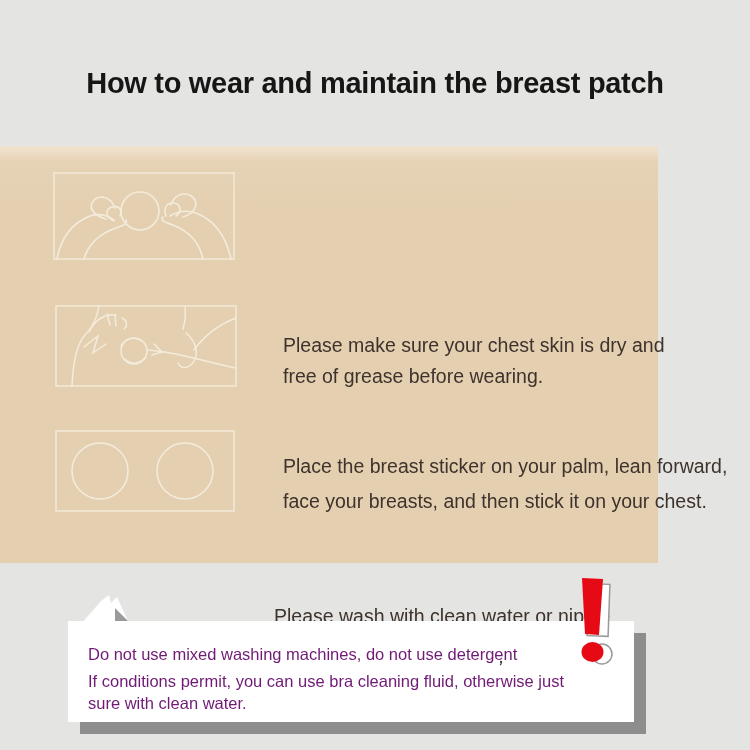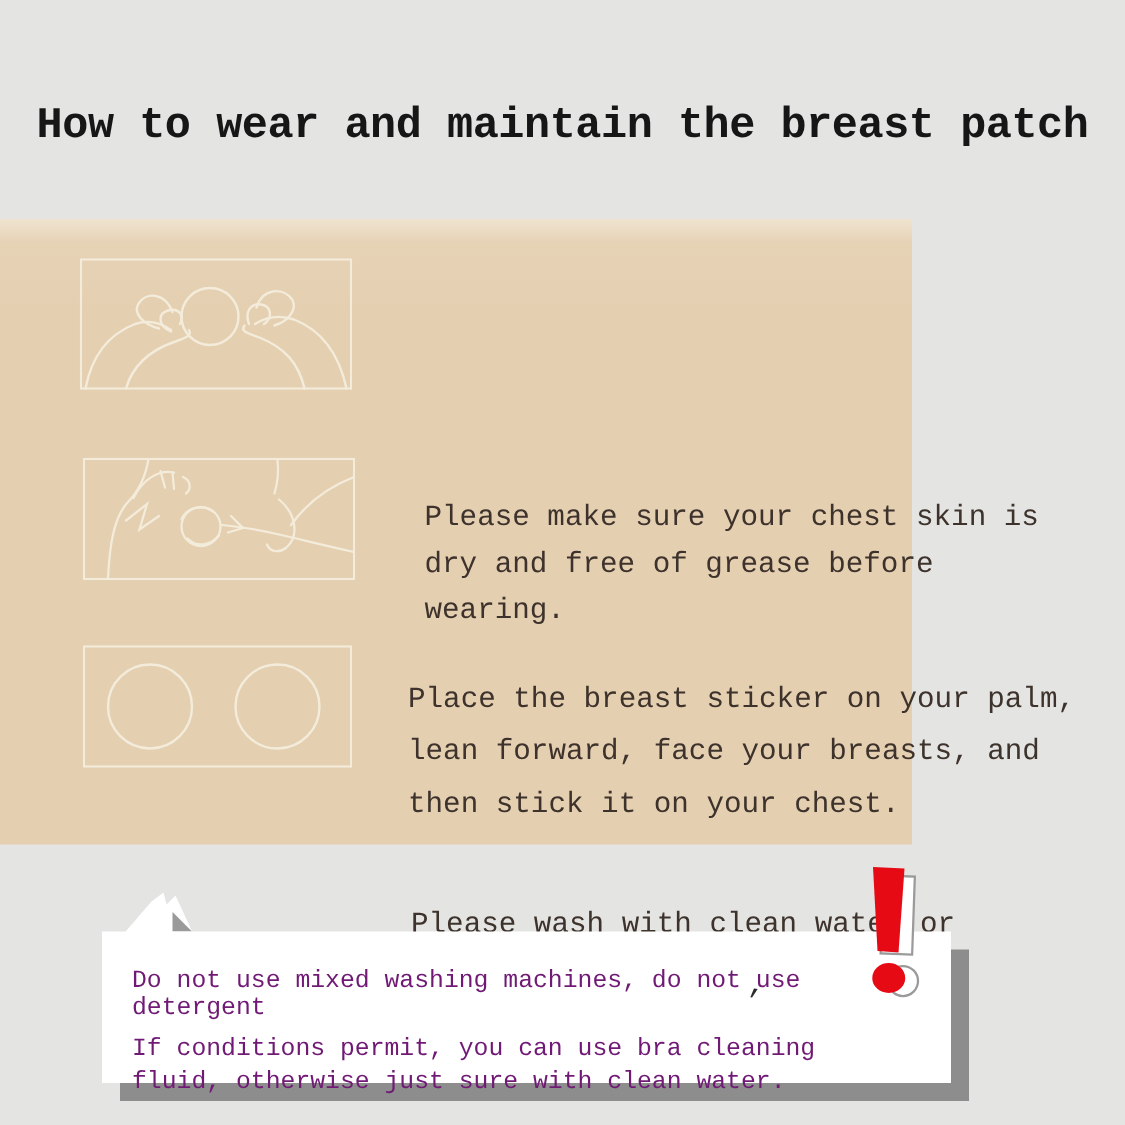"How to wear and maintain" .page { font-family: Liberation Mono, monospace -> Liberation Sans, sans-serif }
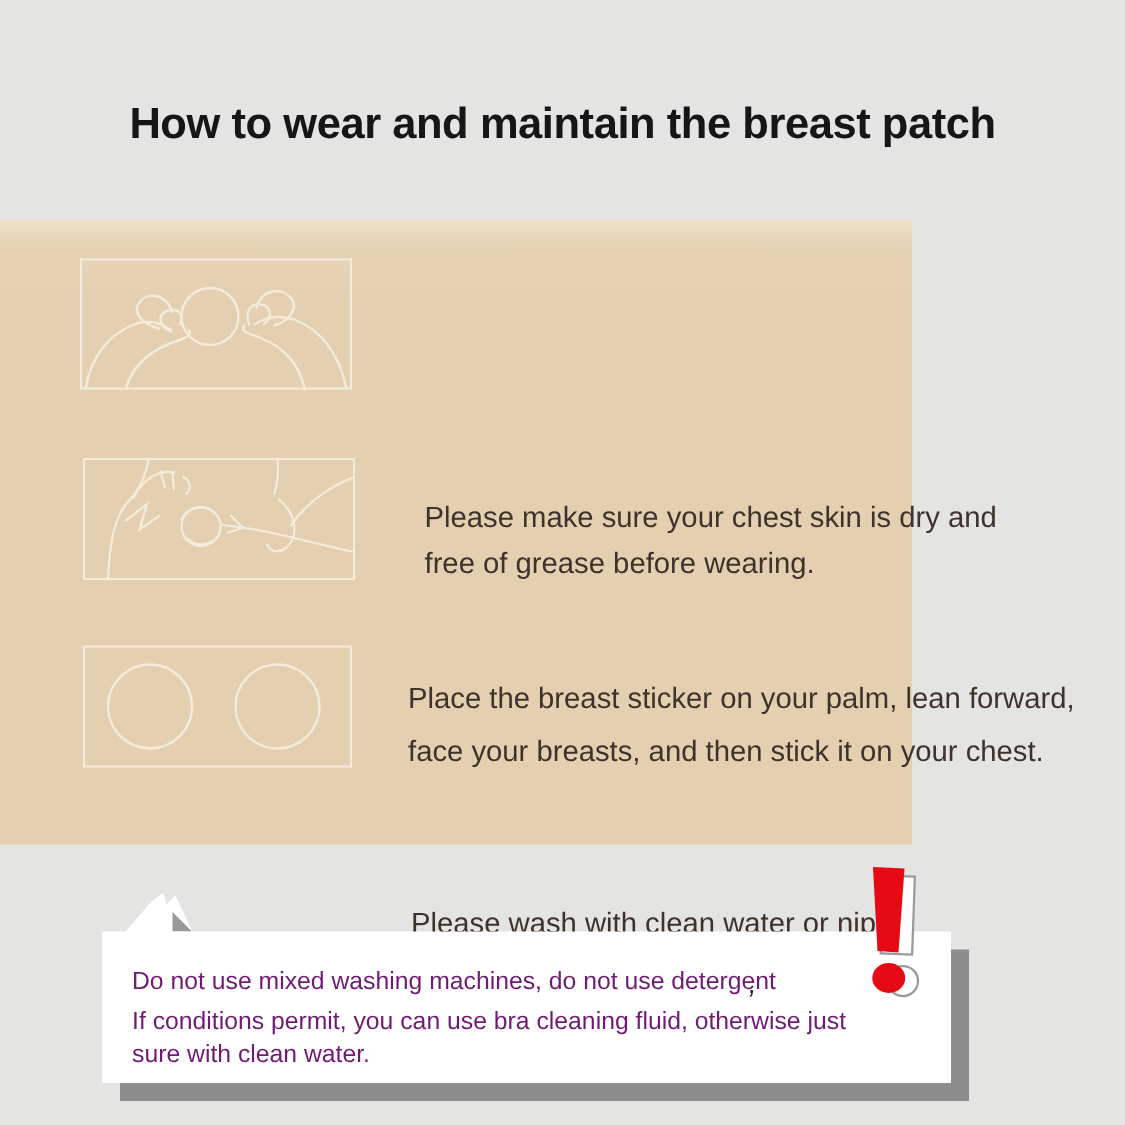"Please make sure your chest" .steps-section { width: 608px -> 658px }
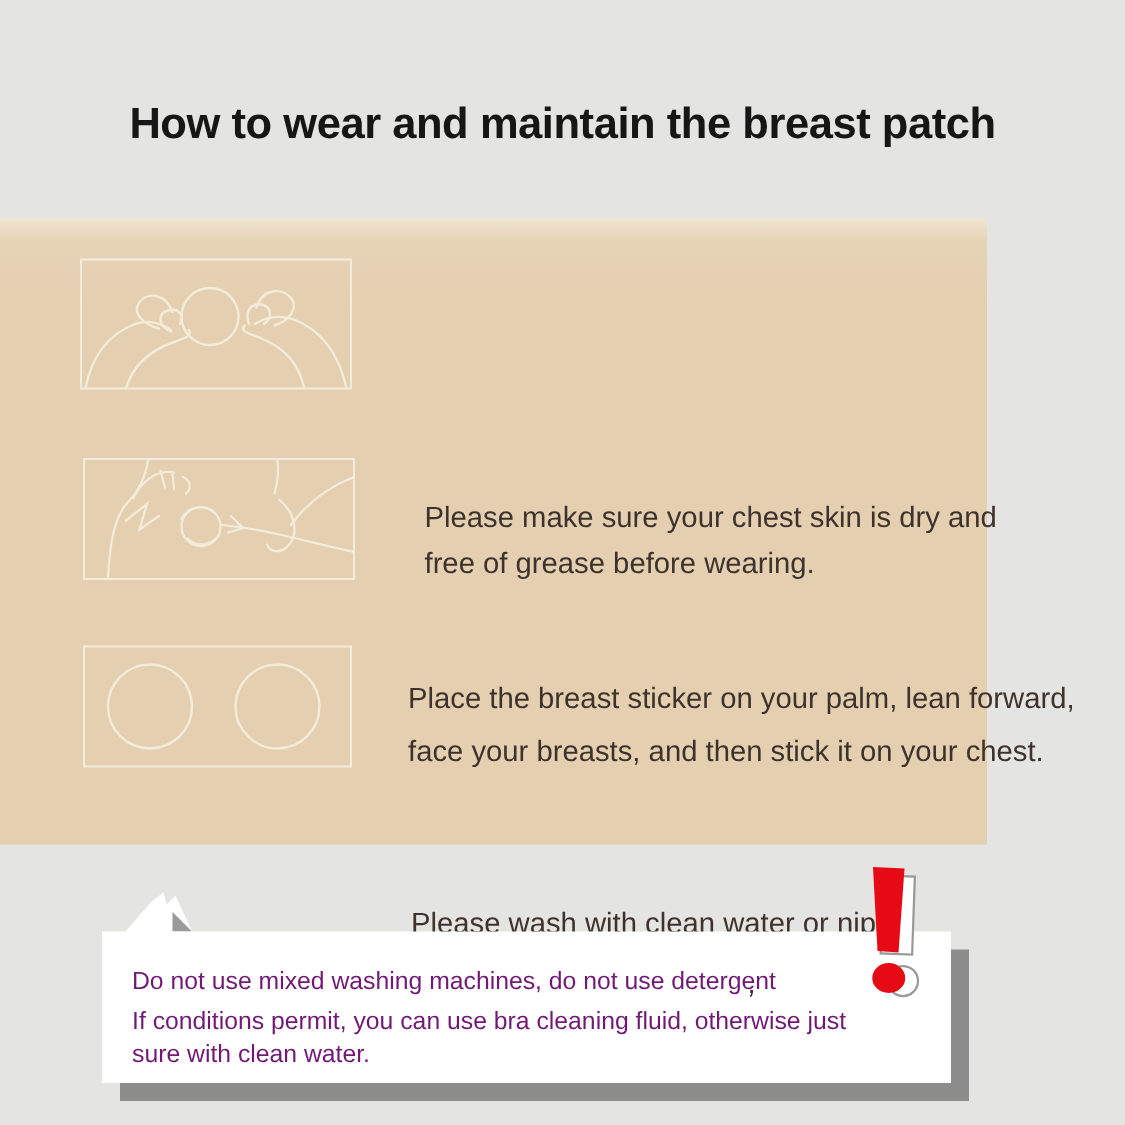"Place the breast sticker on" .step-text.t2 { left: 272px -> 283px }
